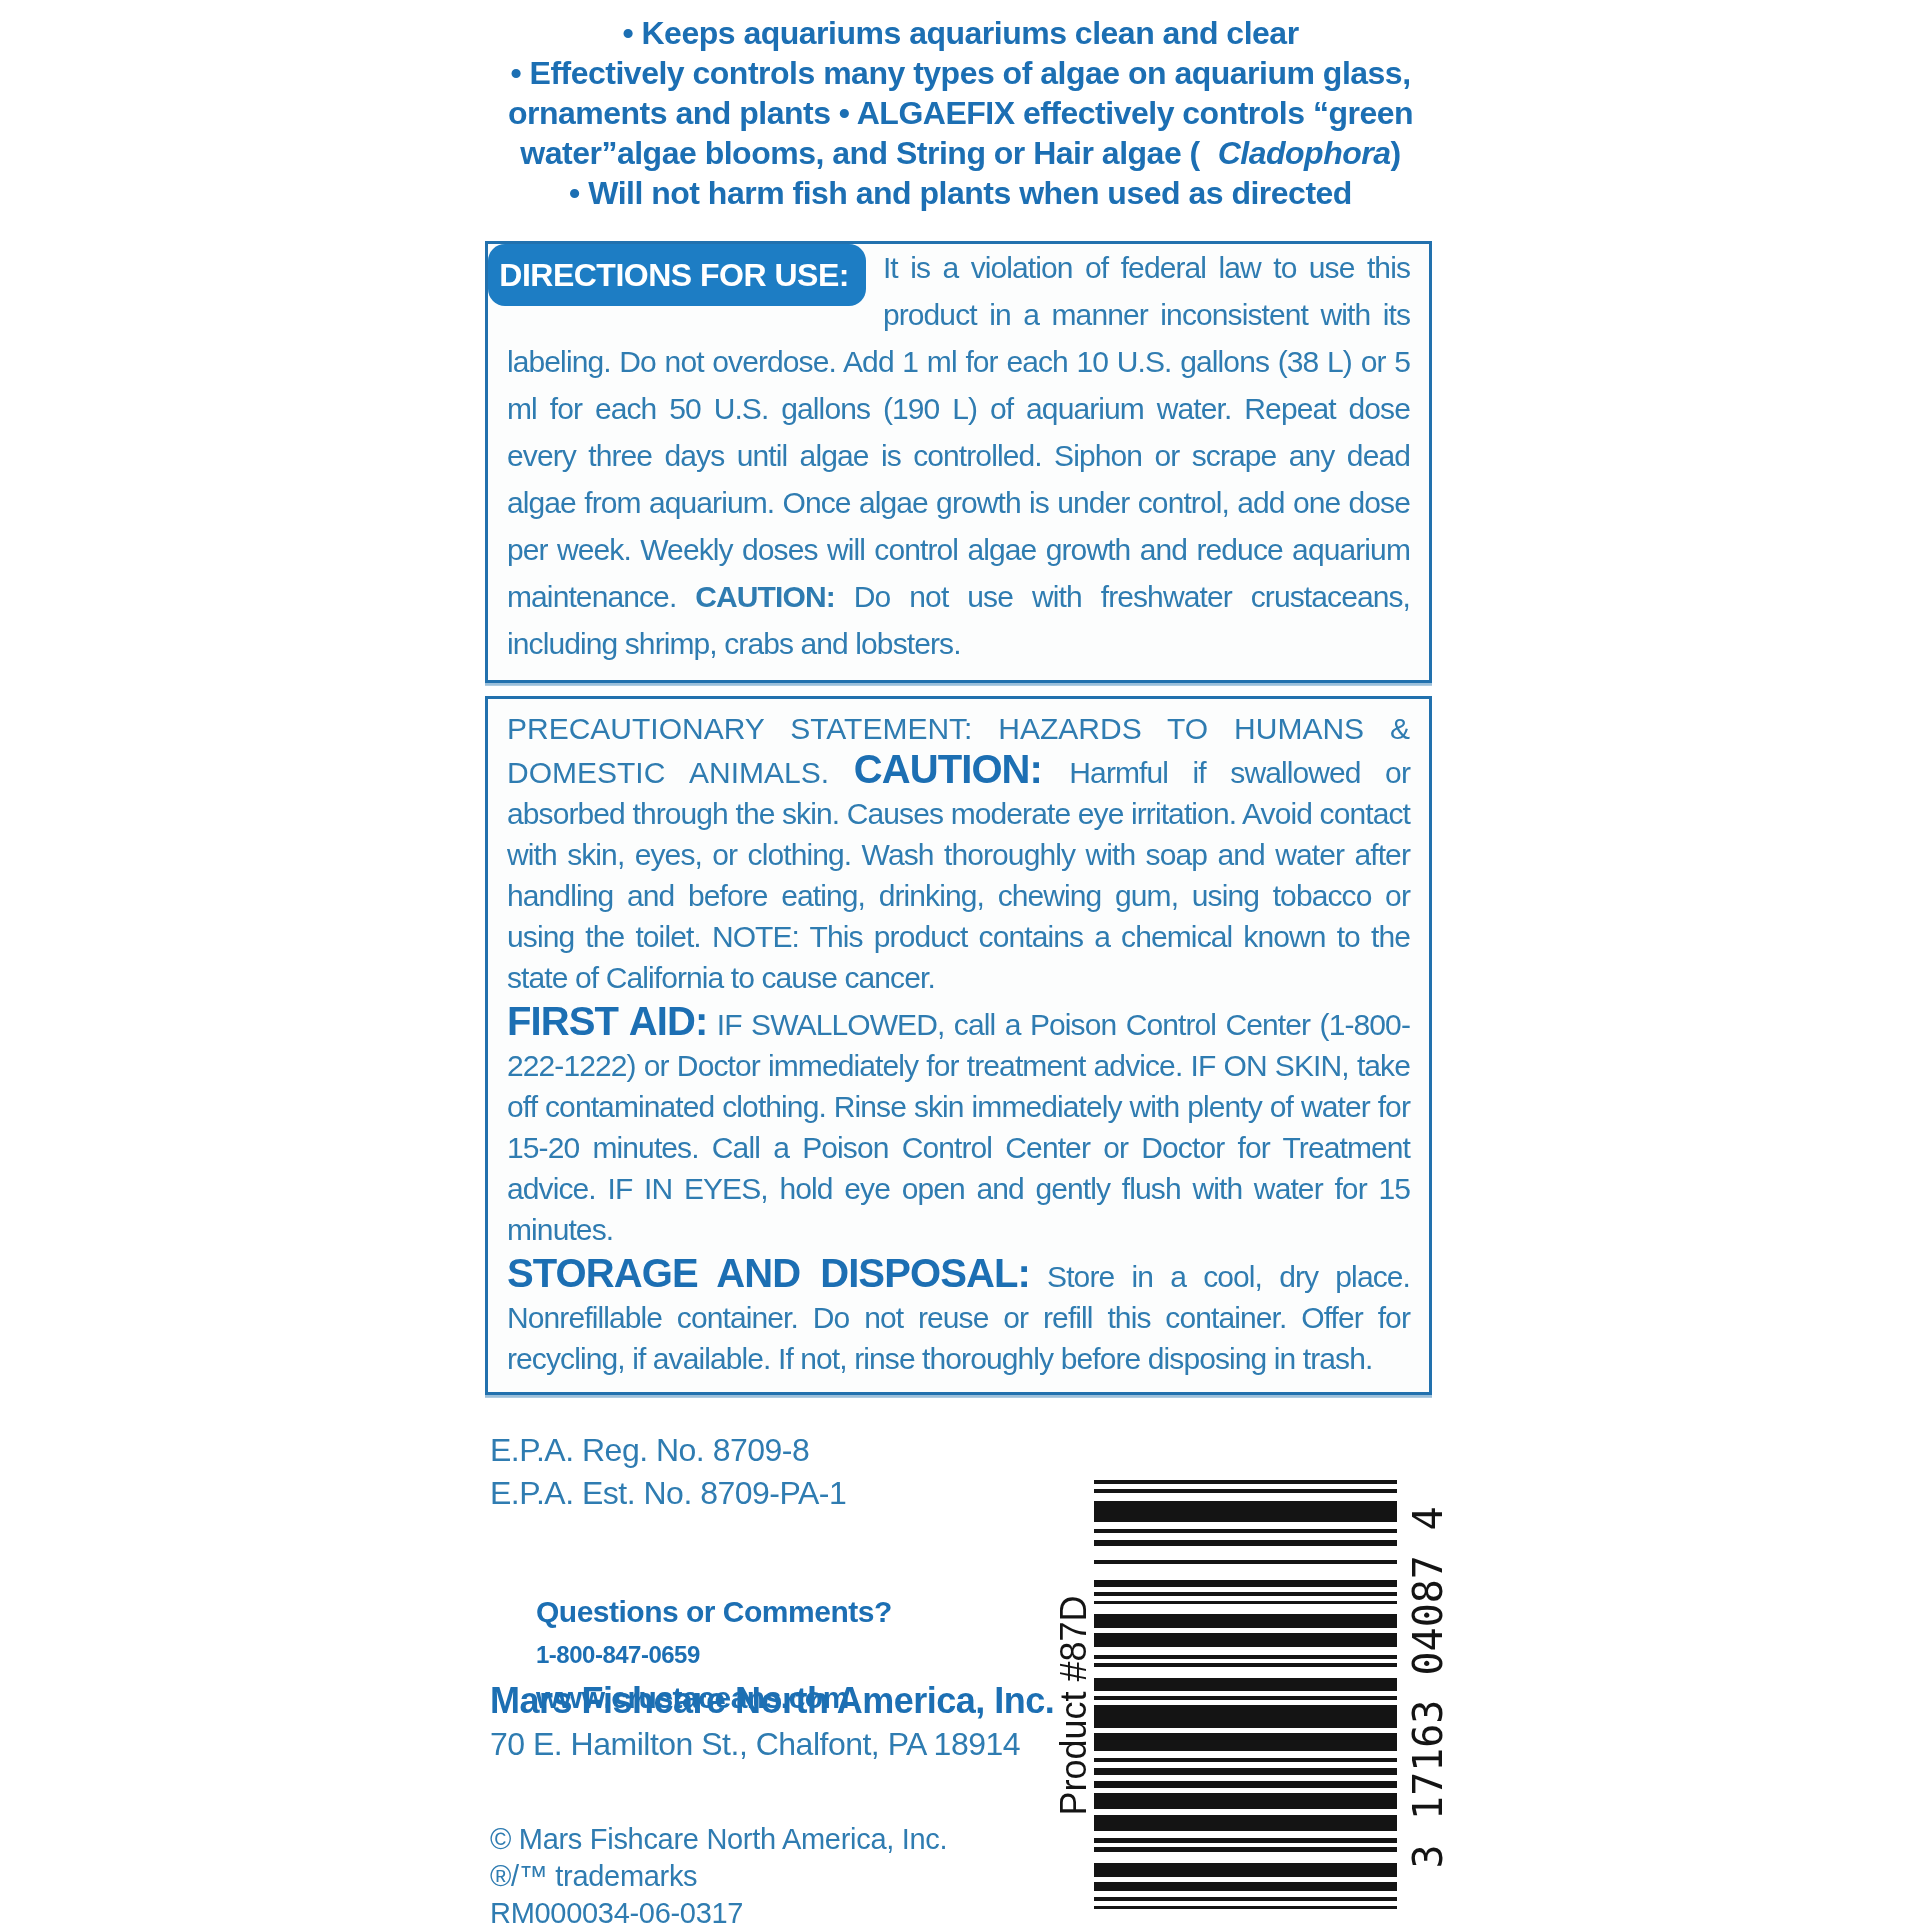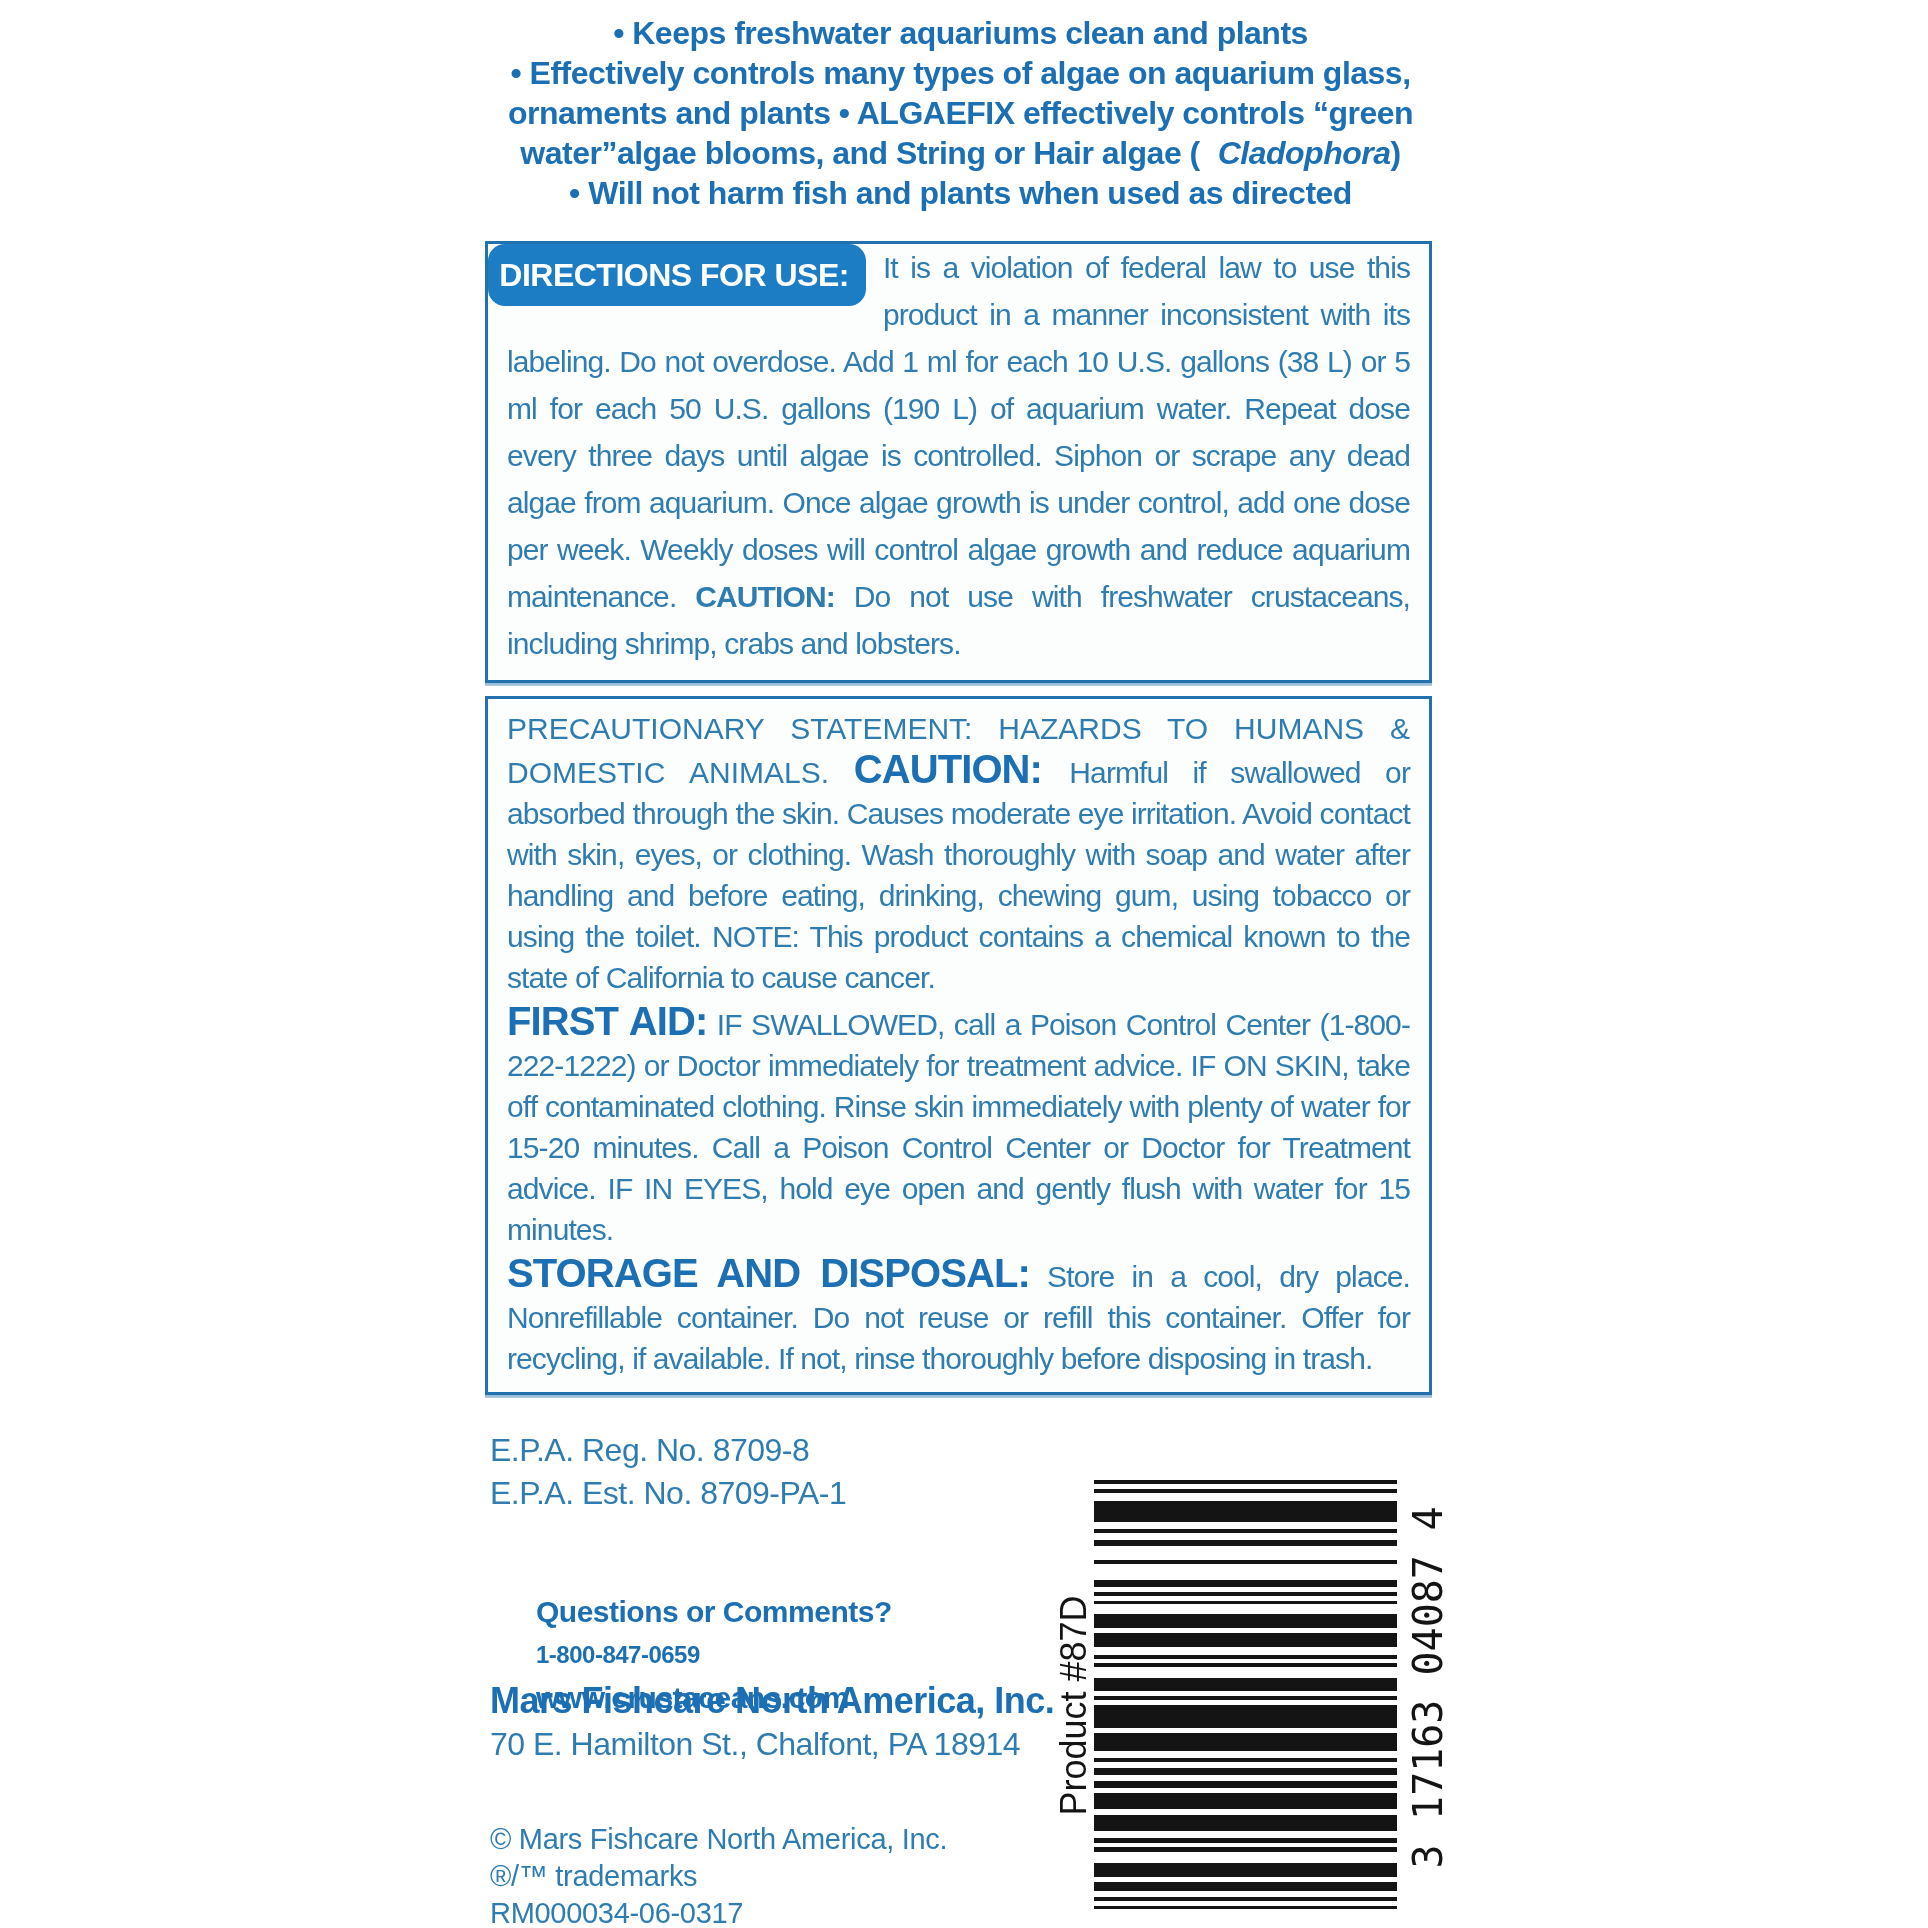"• Keeps freshwater aquariums clean" div { text: freshwater aquariums clean and plants -> aquariums aquariums clean and clear }
